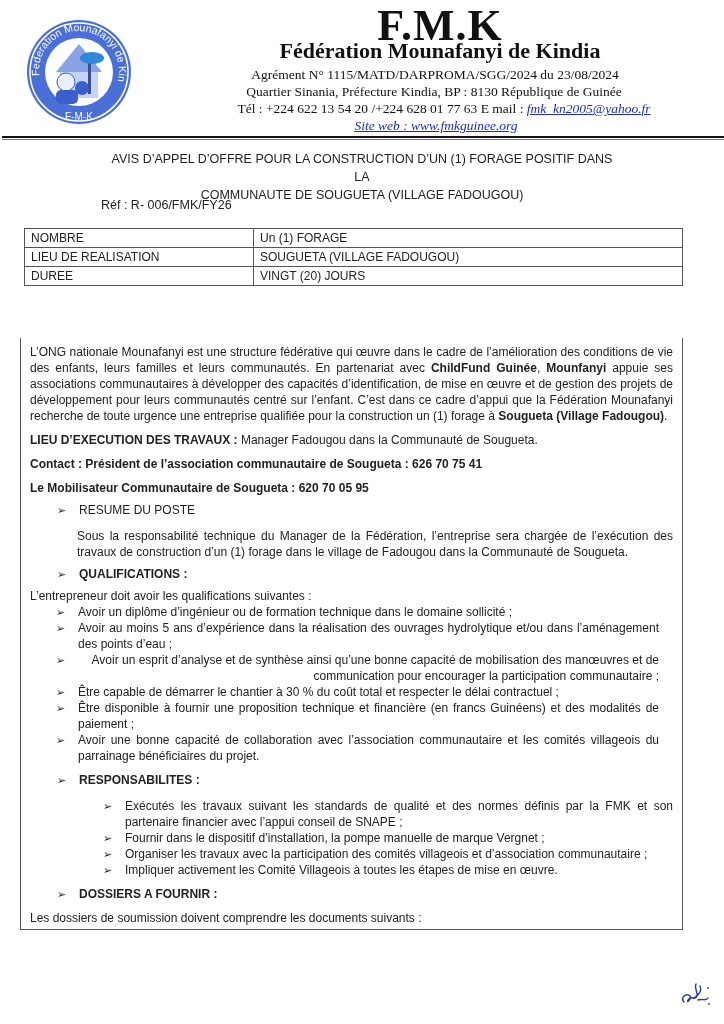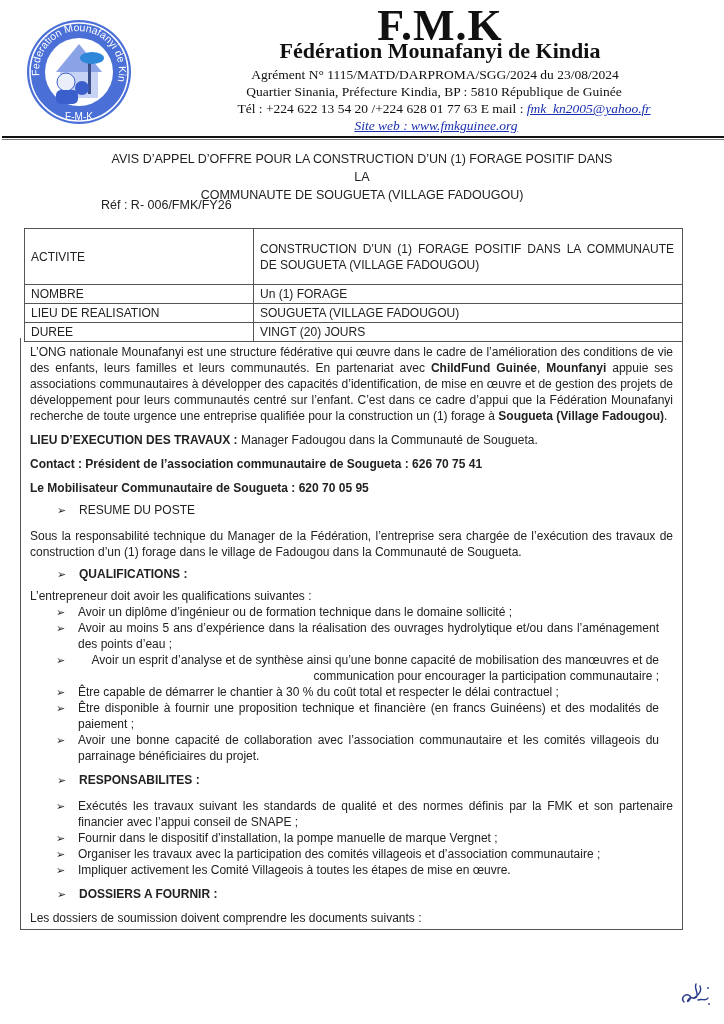"Quartier Sinania, Préfecture Kindia, BP" div.h-line { text: 5810 -> 8130 }
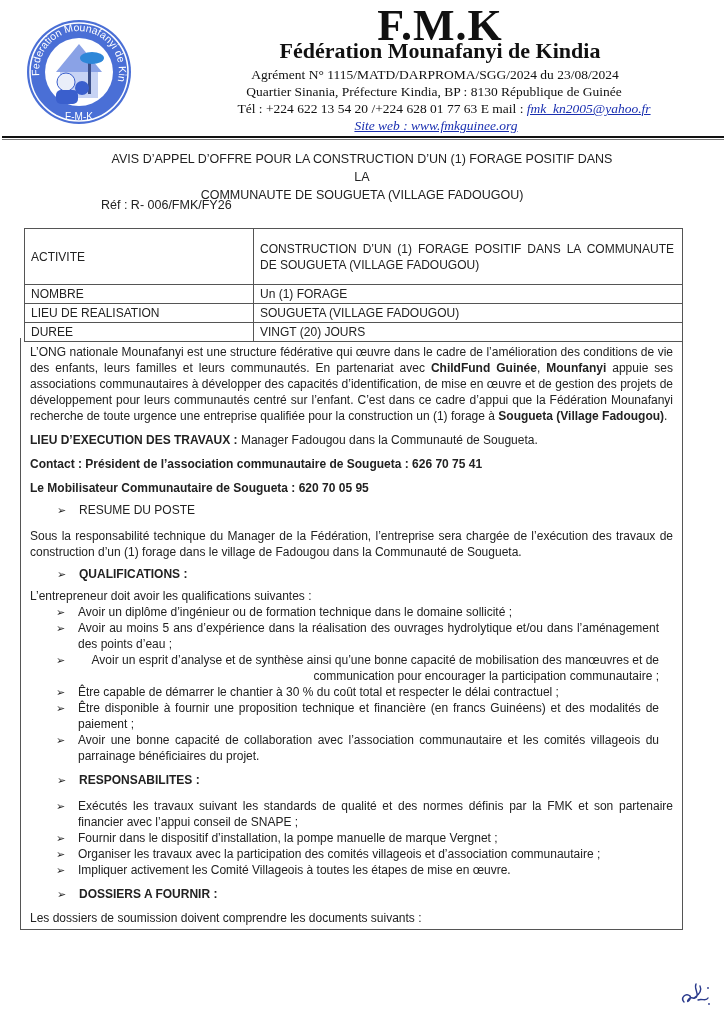"ACTIVITE" tr.r0 { html: <tr> <td>ACTIVITE</td> <td>CONSTRUCTION D’UN (1) FORAGE POSITIF DANS LA COMMUNAUTE DE SOUGUETA (VILLAGE FADOUGOU)</td> </tr> -> none }
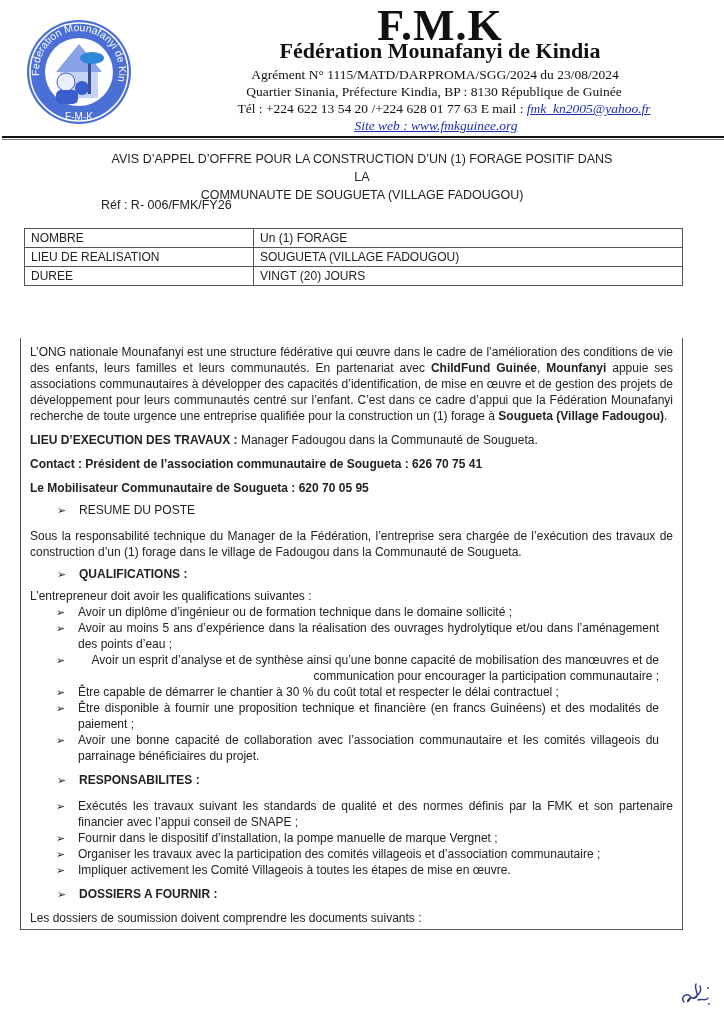"Sous la responsabilité technique du" .gap10 { margin-left: none -> 47px }
